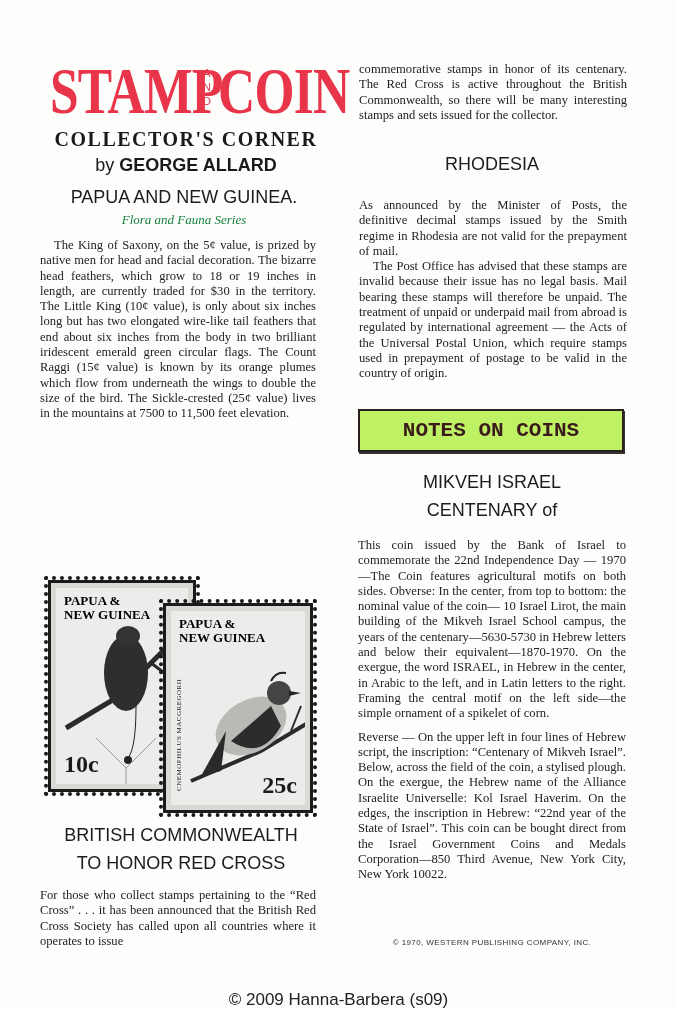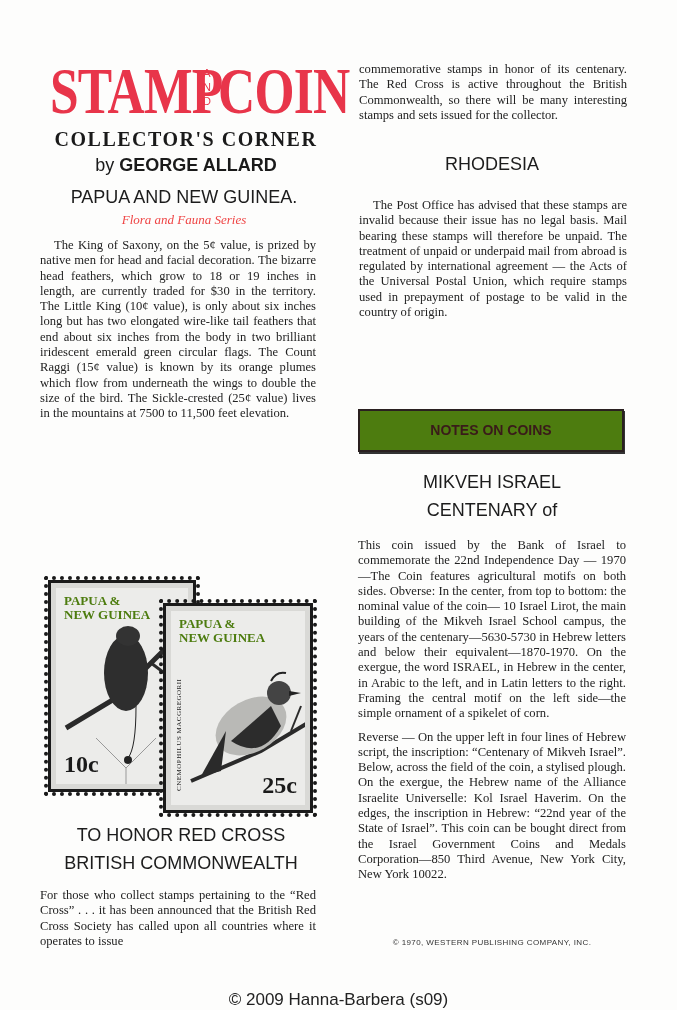"As announced by the Minister" p { html: none -> <p>As announced by the Minister of Posts, the definitive decimal stamps issued by the Smith regime in Rhodesia are not valid for the prepayment of mail.</p> }
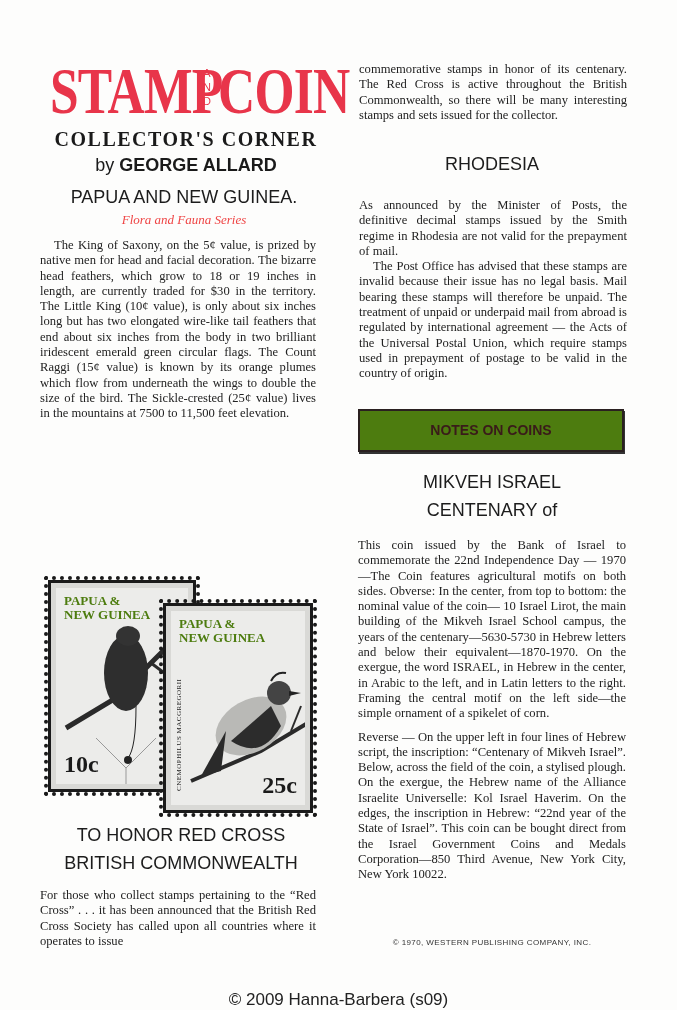"Flora and Fauna Series" .sub { color: #ef4444 -> #15803d }
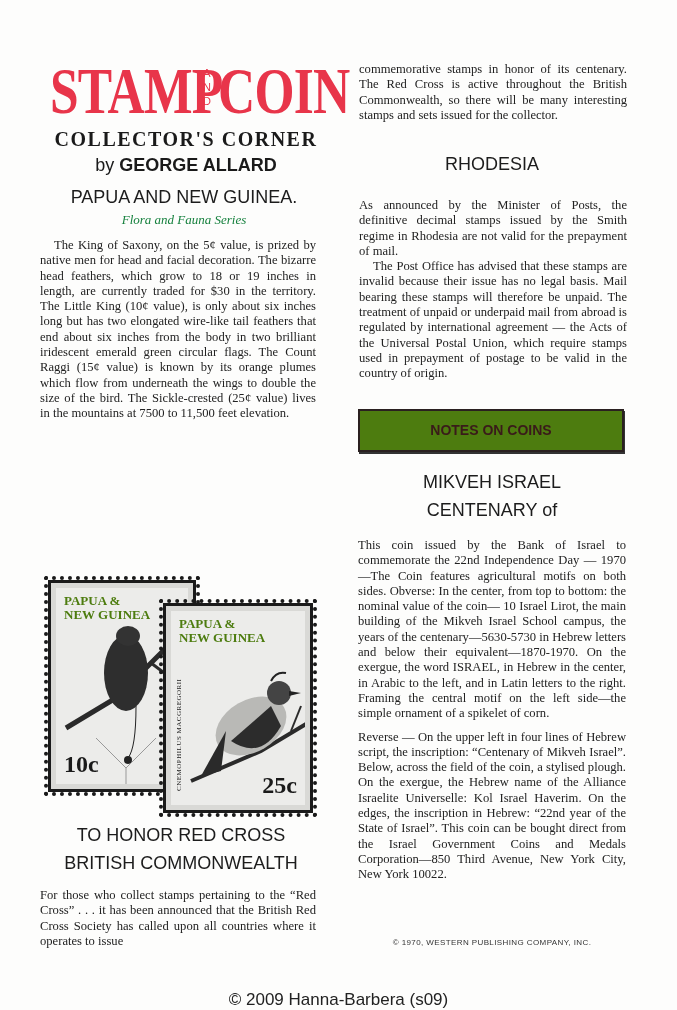"NOTES ON COINS" .notes-banner { background: #4d7c0f -> #bef264; font-family: Liberation Sans, sans-serif -> Liberation Mono, monospace; font-size: 14px -> 21px }
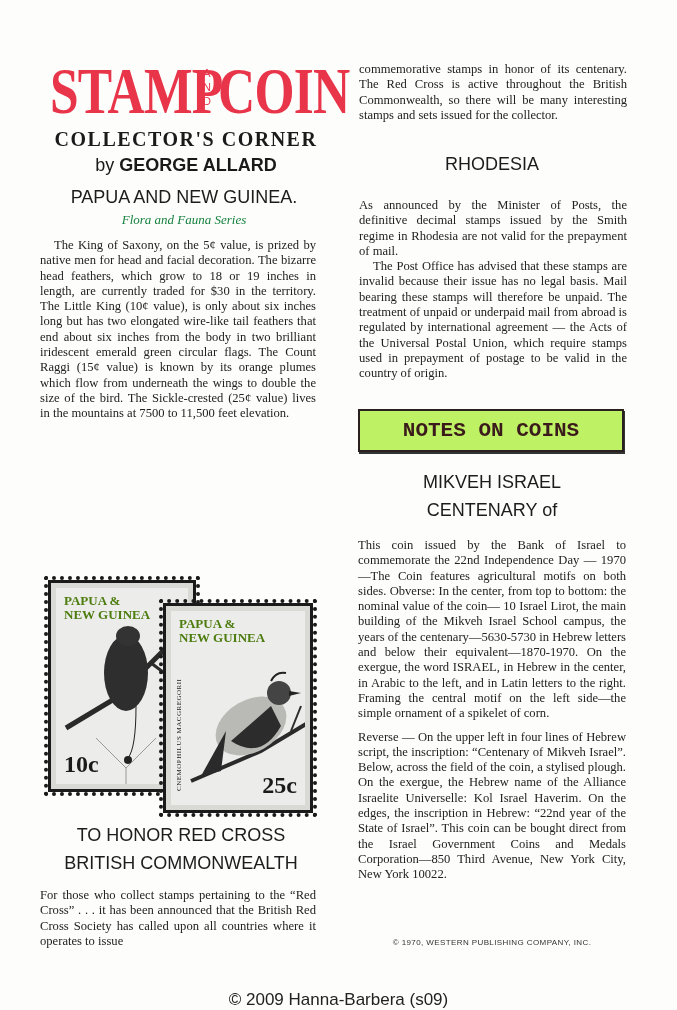"PAPUA &" .stamp-title { color: #4d7c0f -> #000000 }
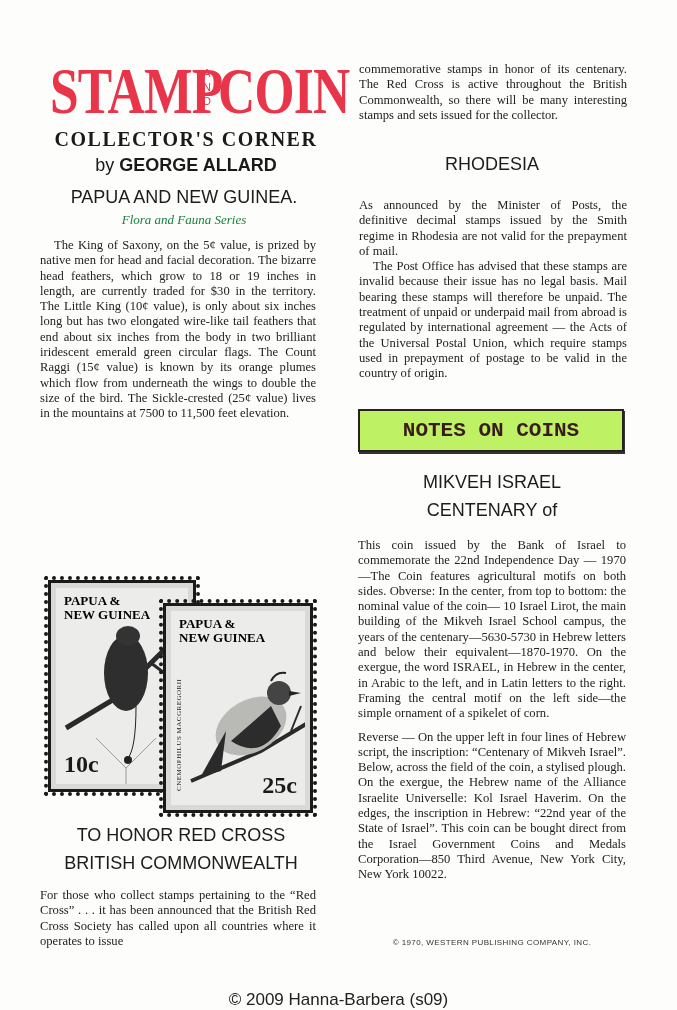"TO HONOR RED CROSS" div { order: before "BRITISH COMMONWEALTH" -> after "BRITISH COMMONWEALTH" }
